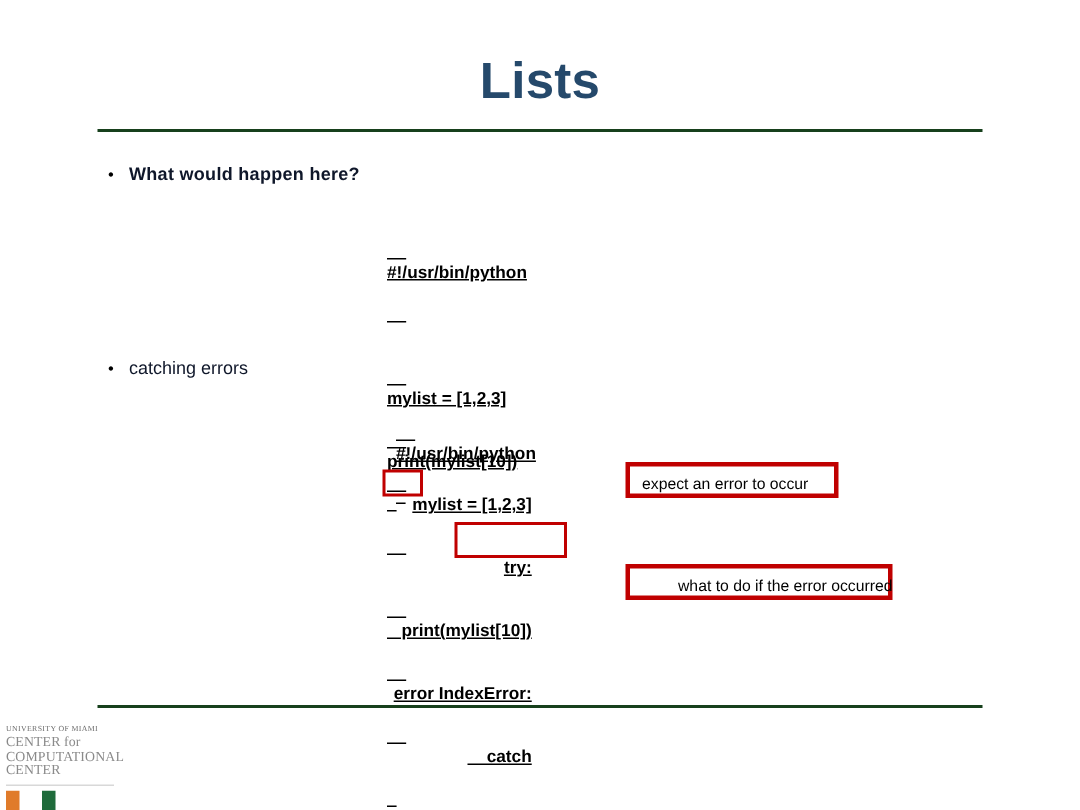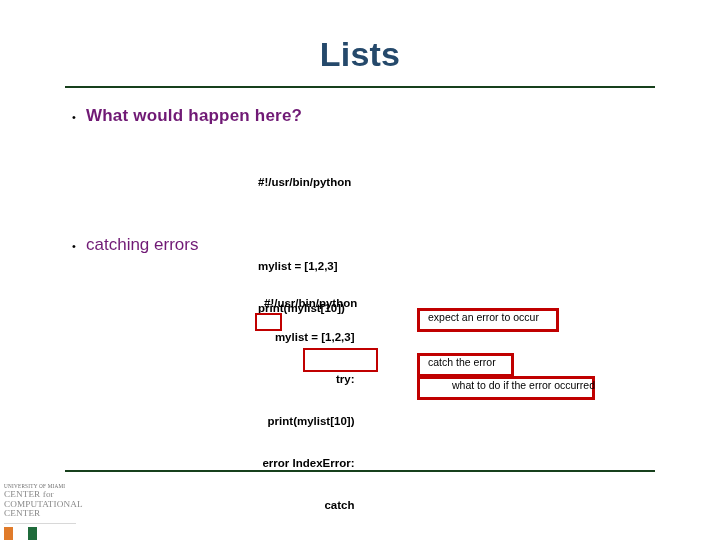"What would happen here?" .bullet .btext { color: #701a75 -> #0f172a; font-size: 17px -> 12px }
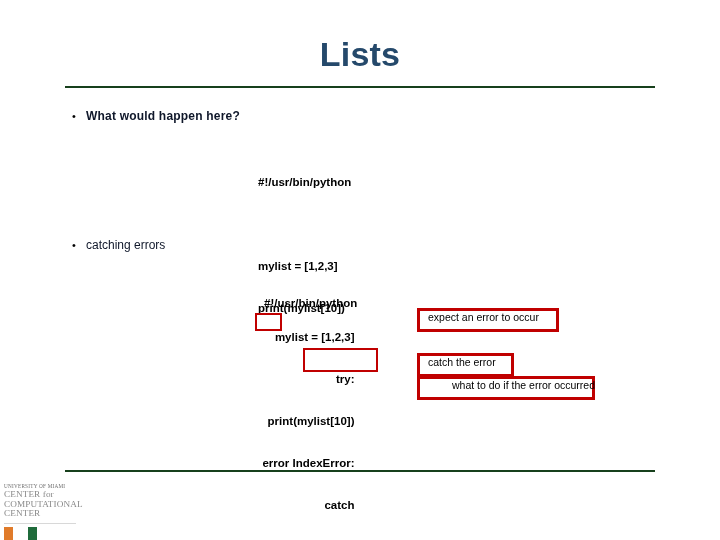"#!/usr/bin/python" .code { text-decoration: none -> underline }
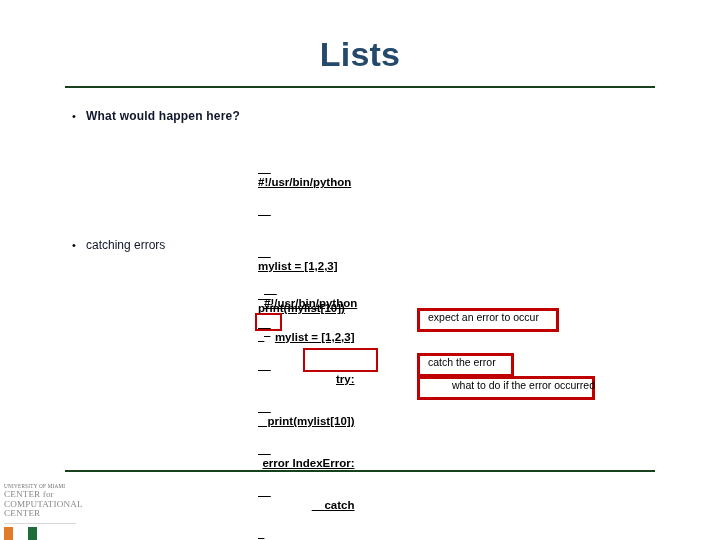"expect an error to occur" .callout { align-items: flex-start -> flex-end }
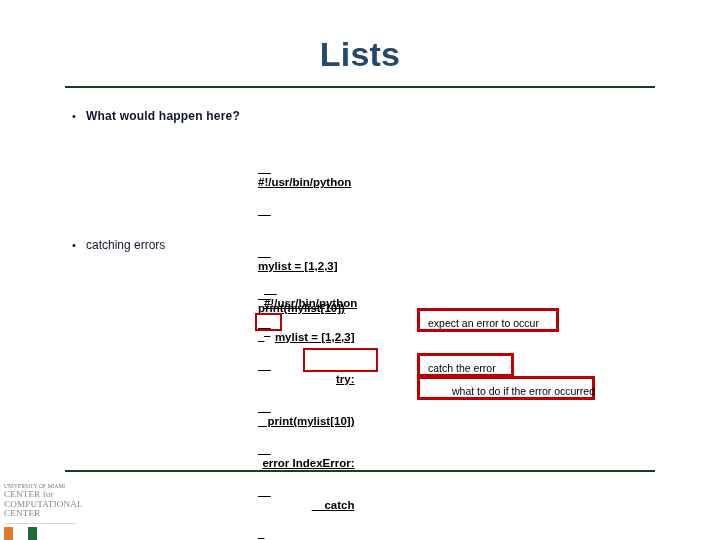"catch the error" div.callout { html: <div> <span>catch the error</span> </div> -> none }
